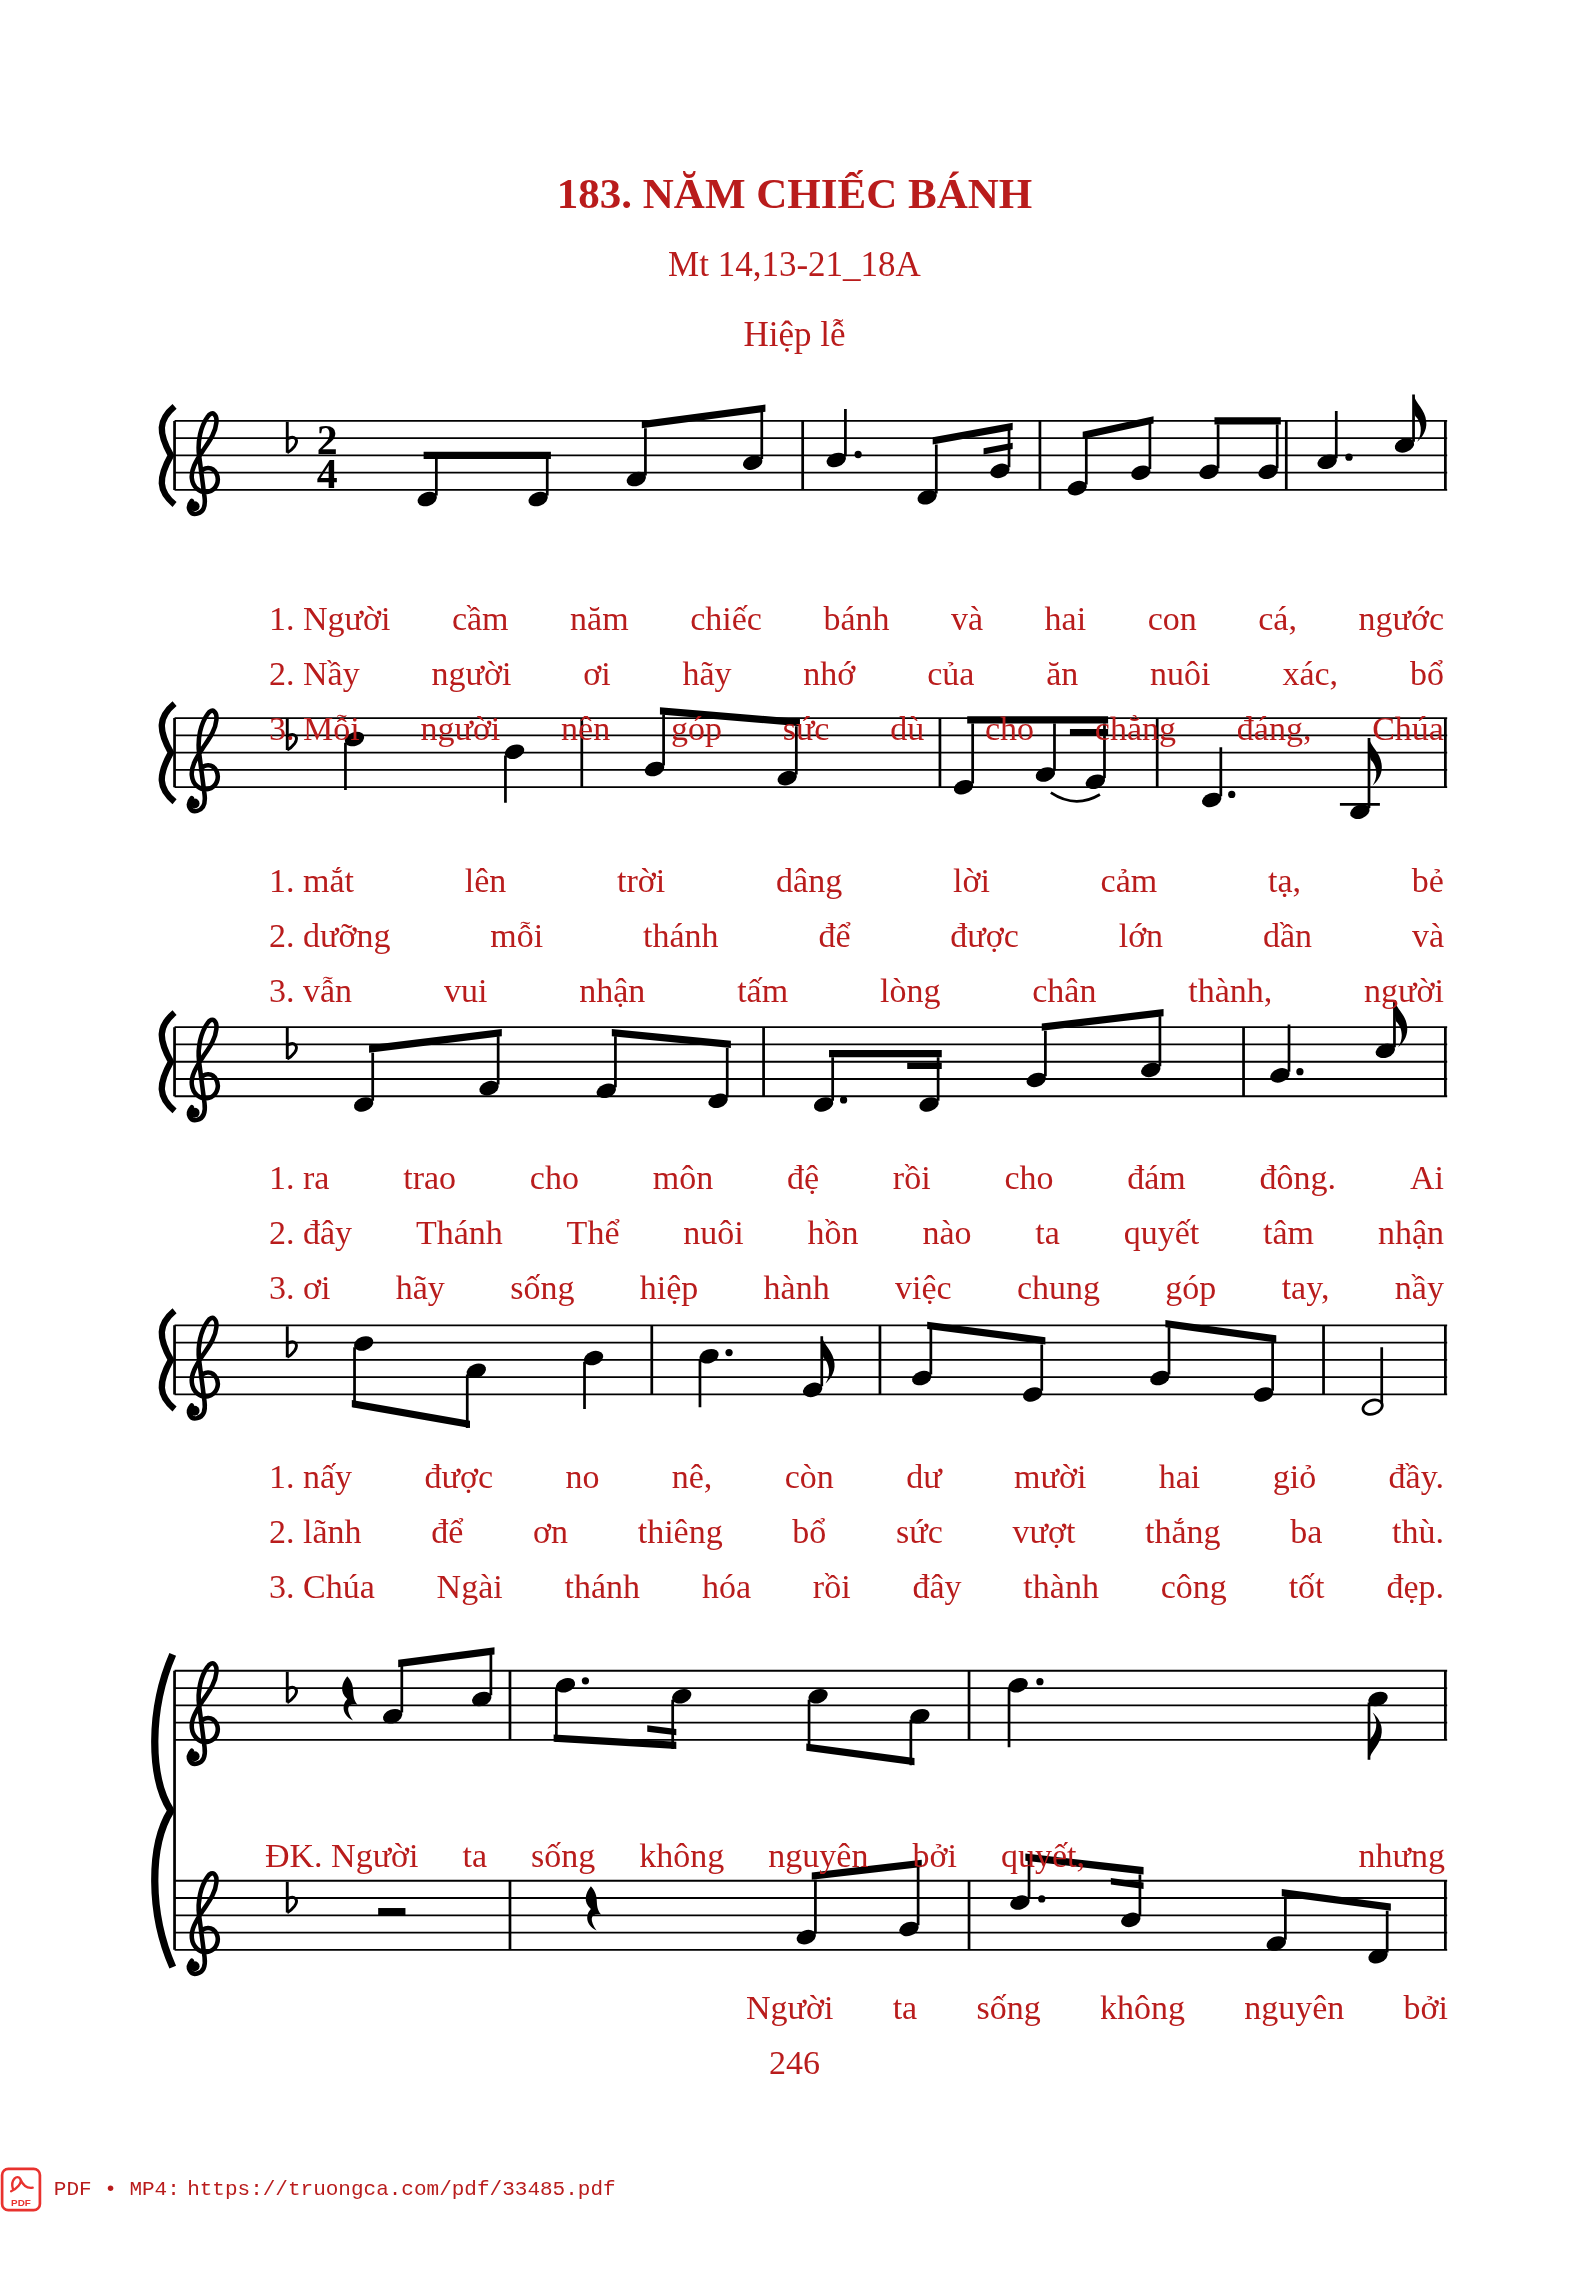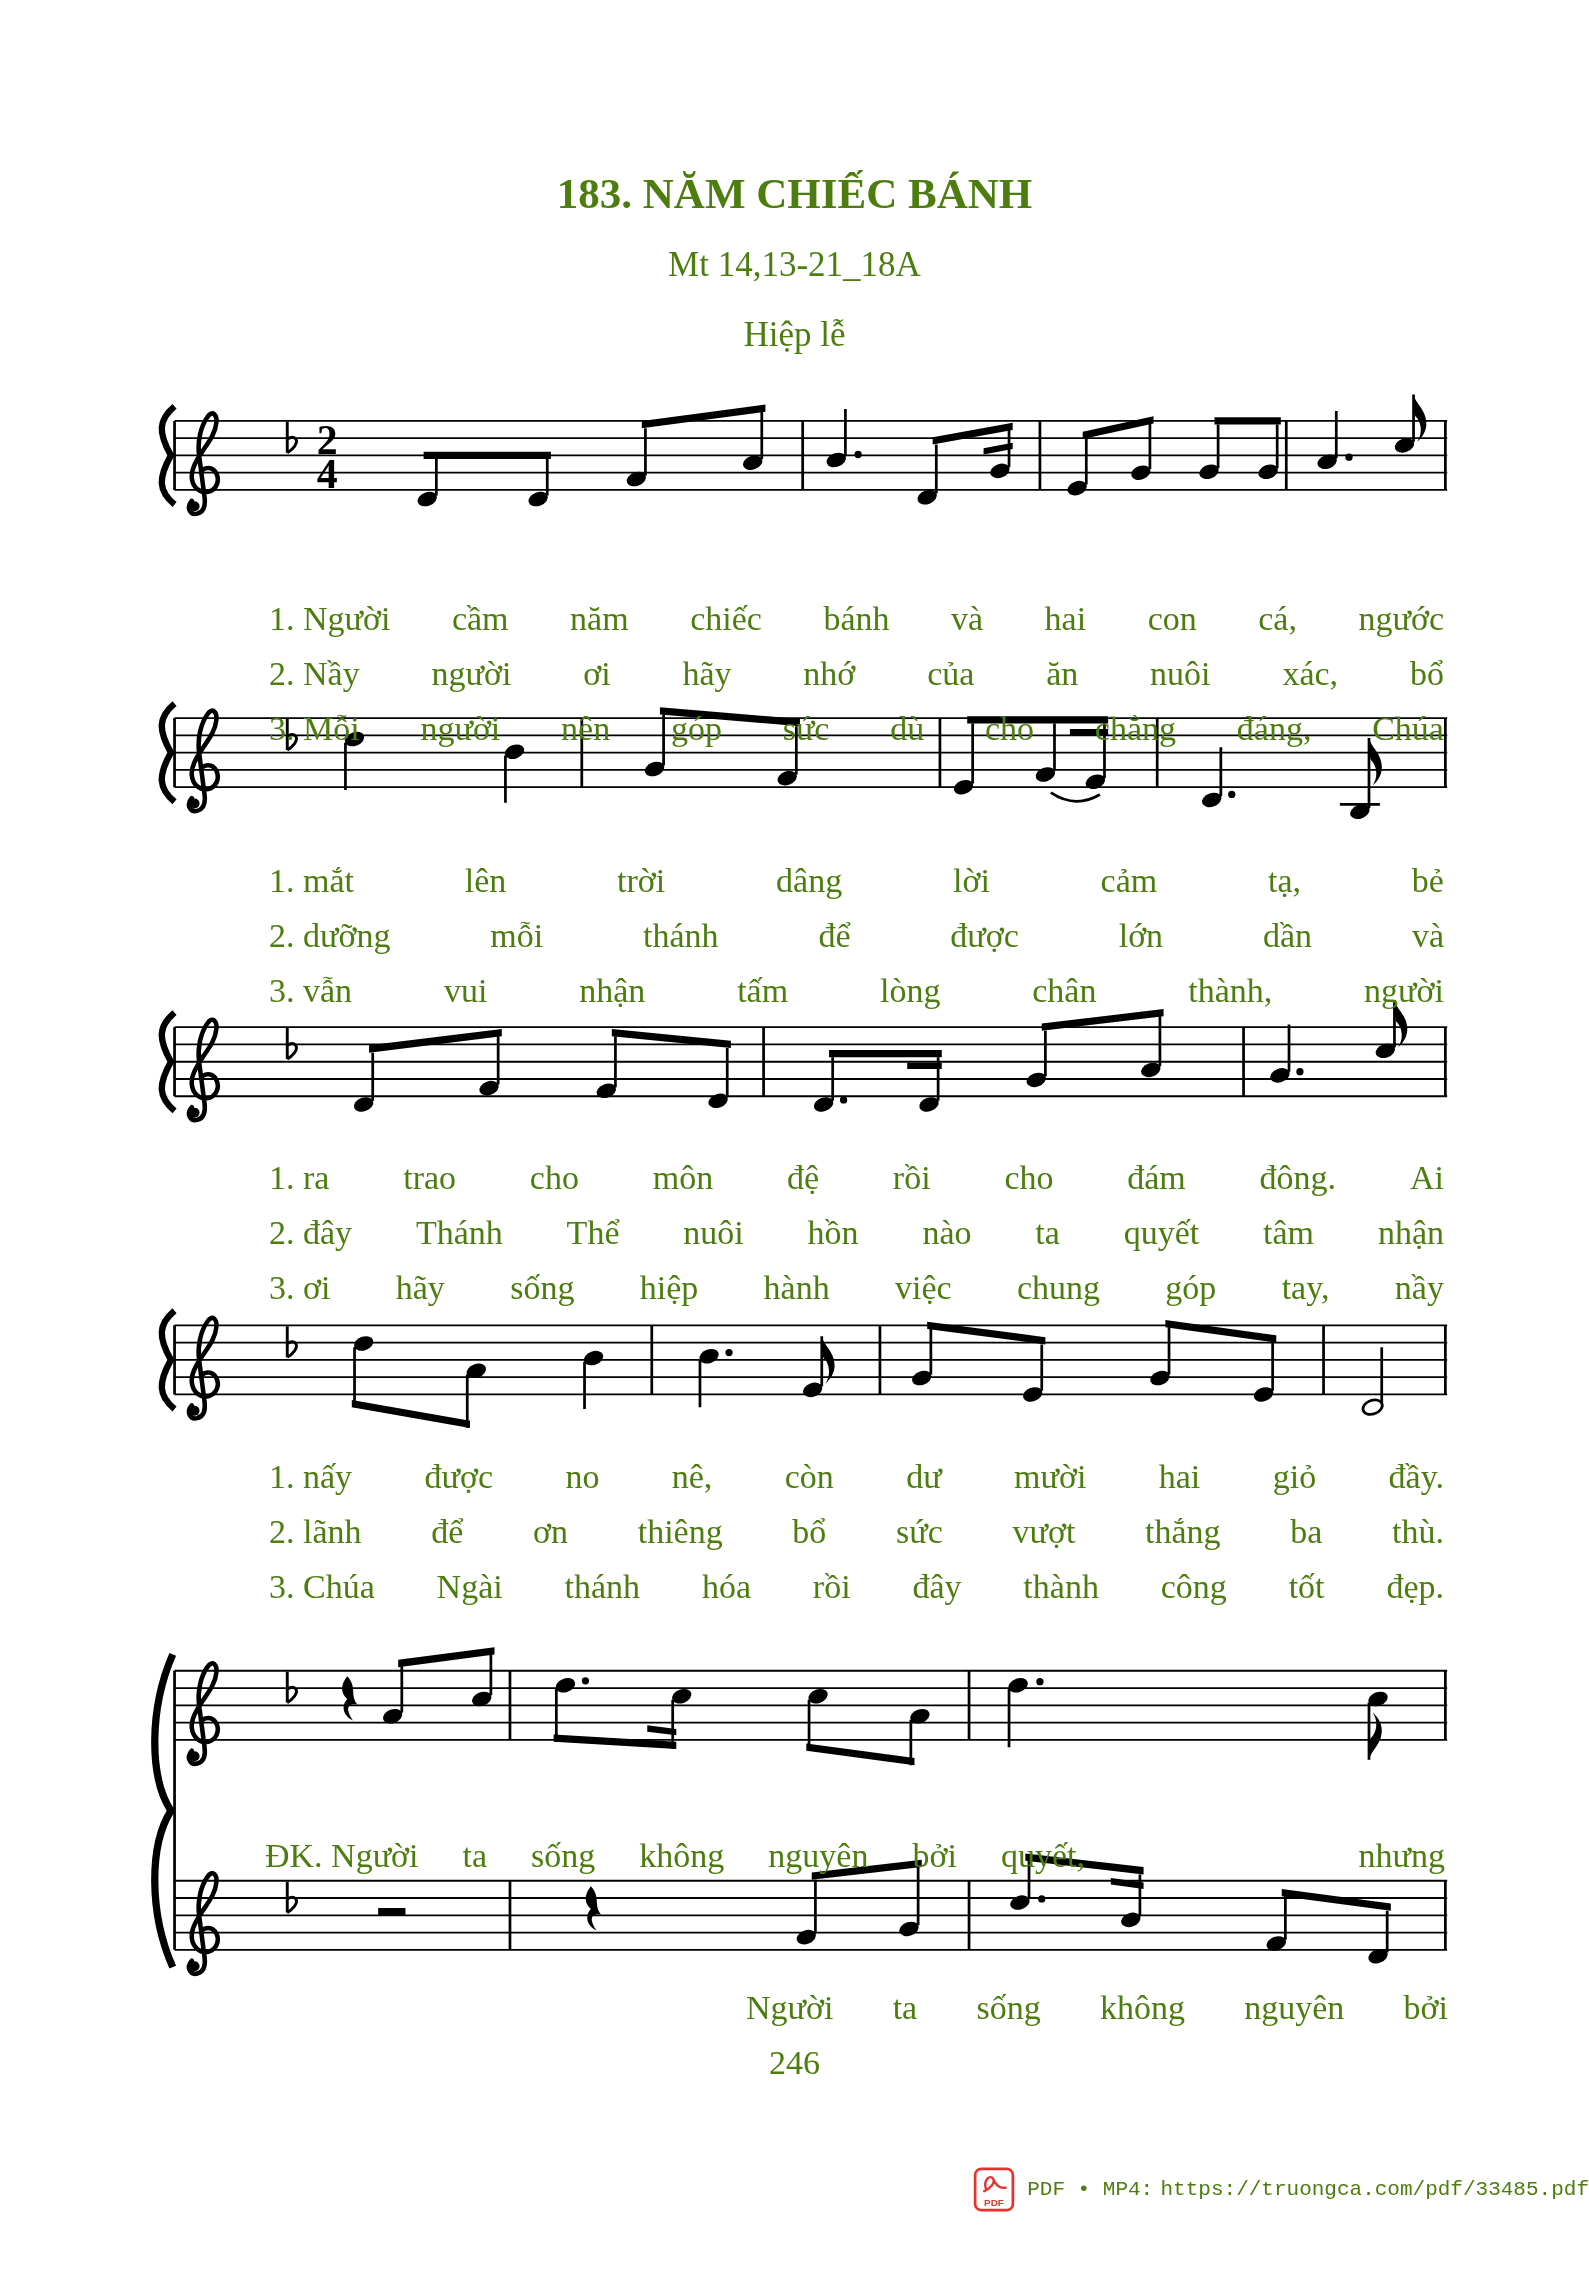"183. NĂM CHIẾC BÁNH" .page { color: #4d7c0f -> #b91c1c }
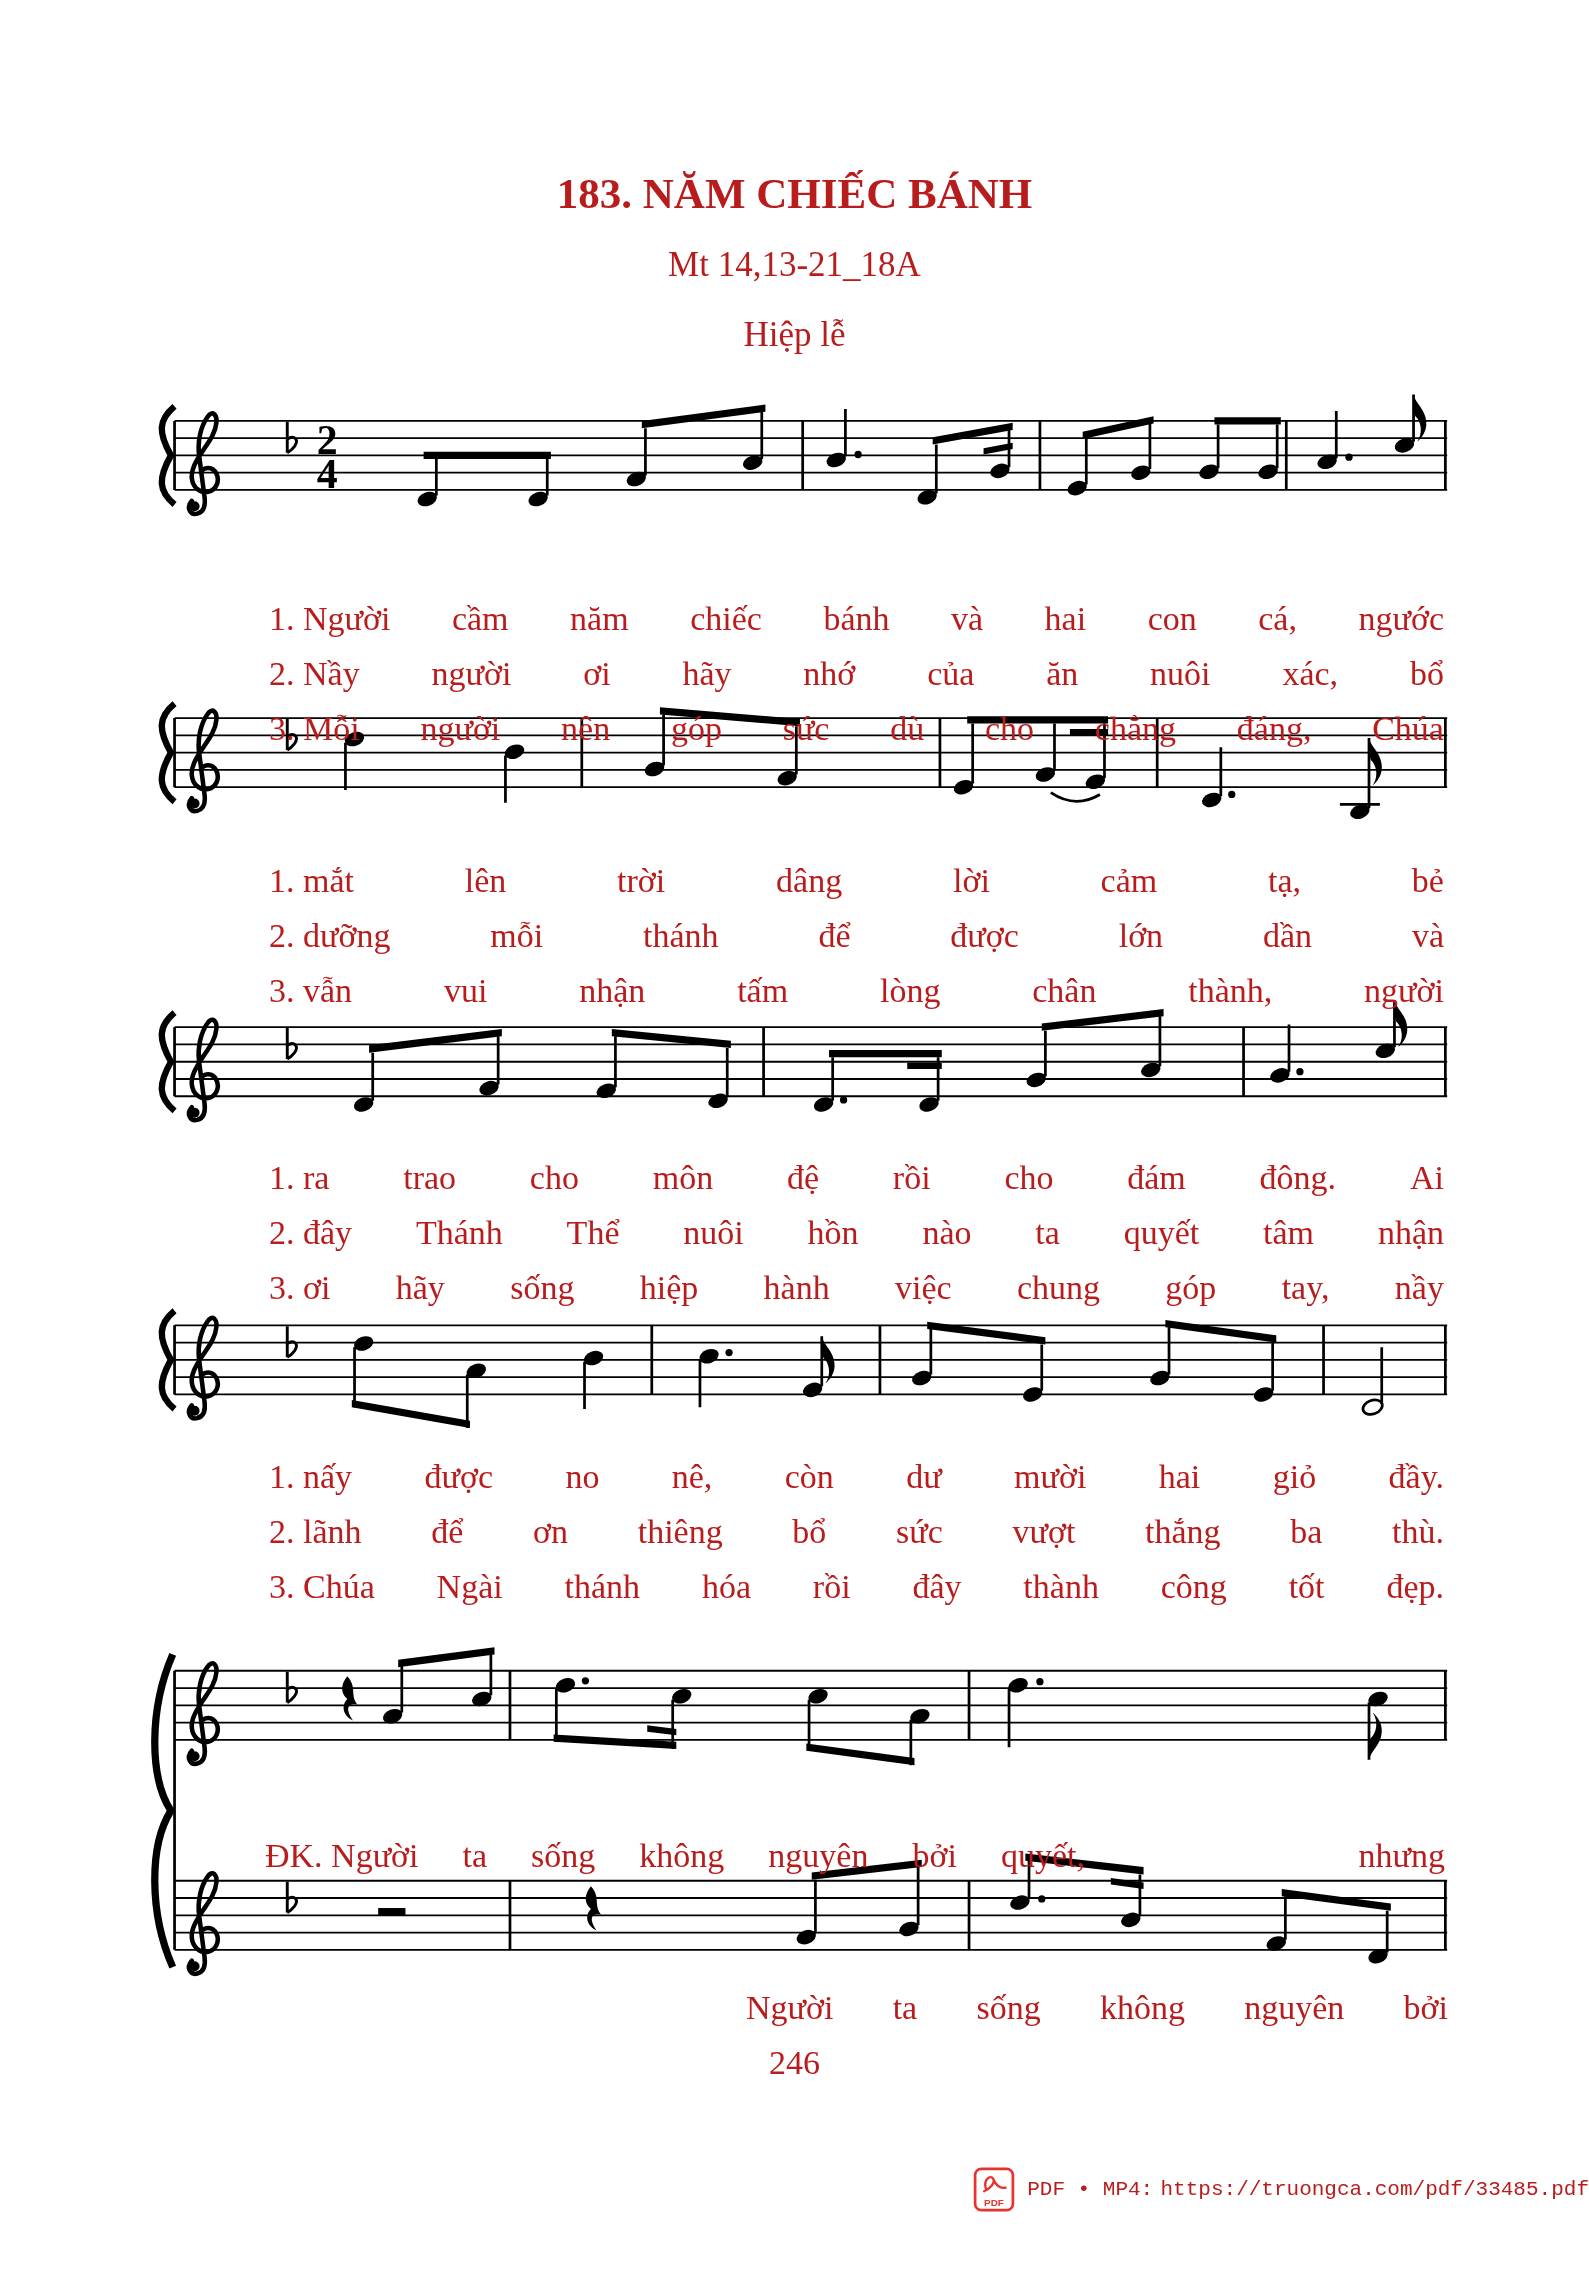"PDF" .footer { justify-content: flex-end -> flex-start }
